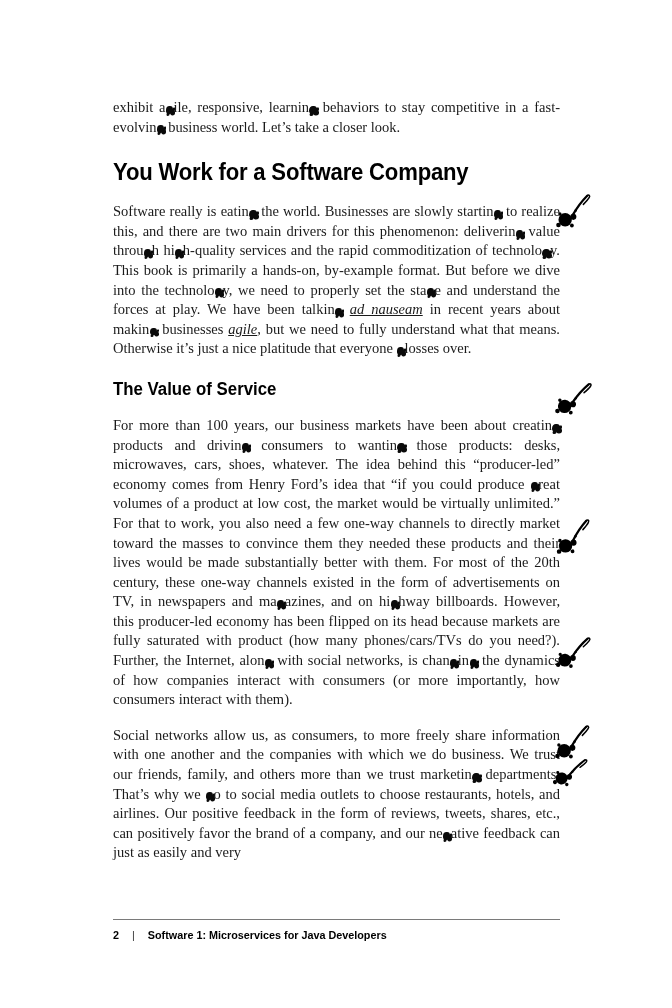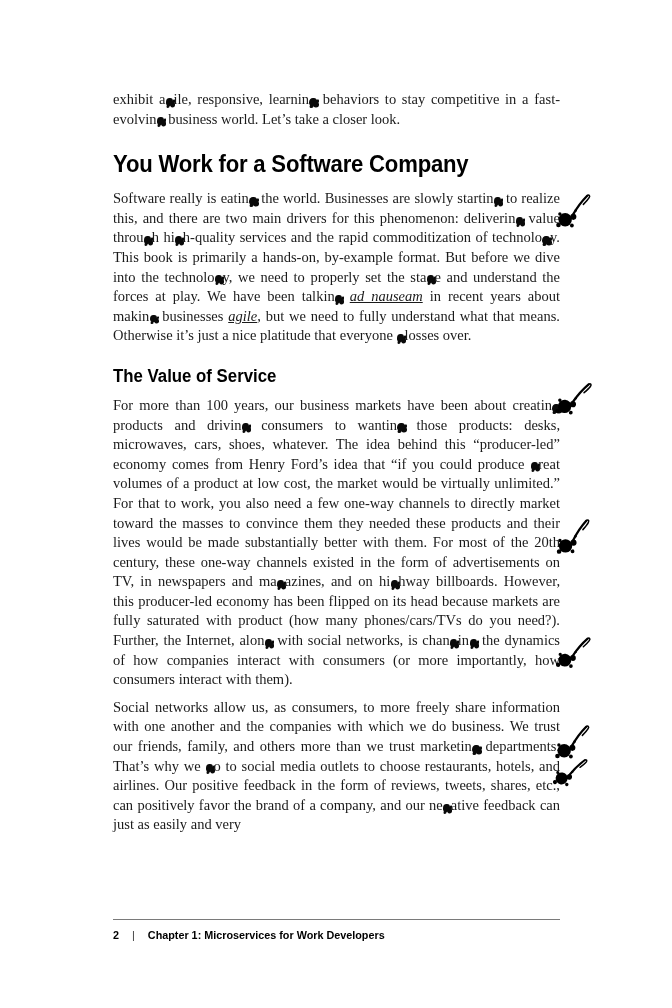"exhibit a ile, responsive, learnin" p.body { margin: 8px 0 7px 0 -> 16px 0 7px 0 }
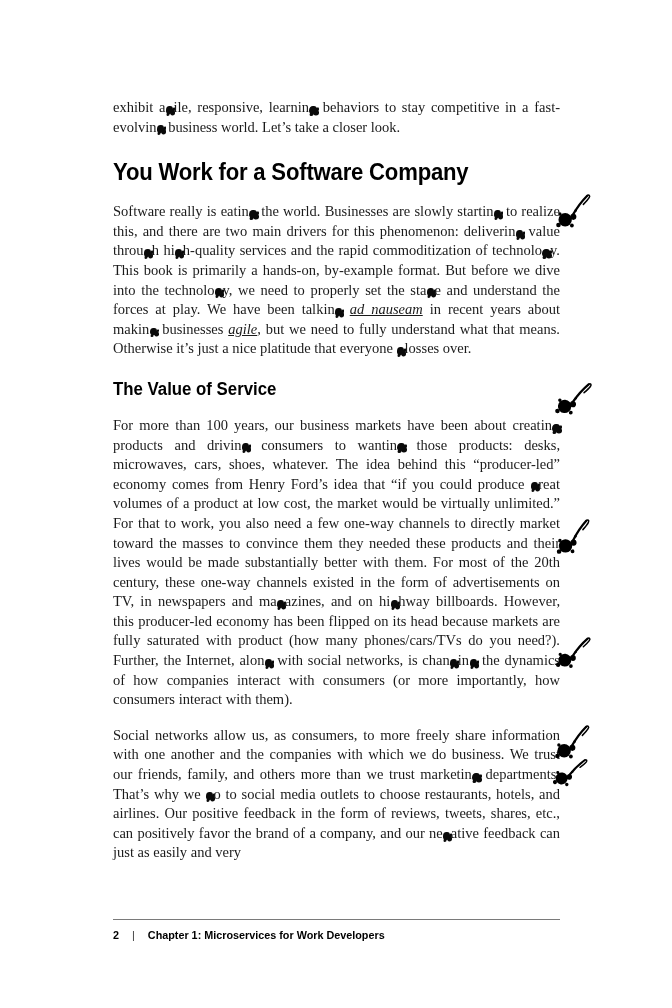"Chapter 1: Microservices for Work" span.chap { text: Chapter 1: Microservices for Work -> Software 1: Microservices for Java }
